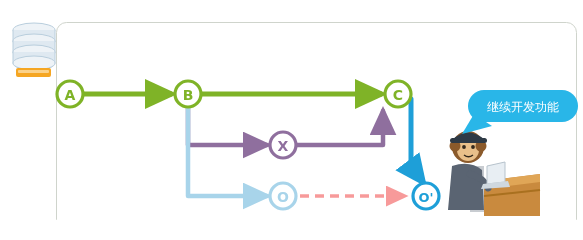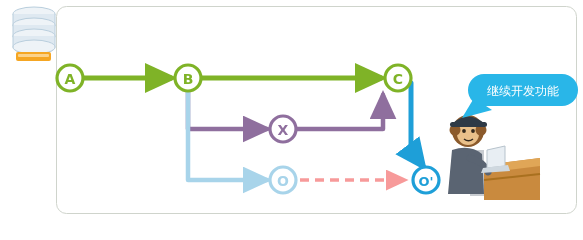"继续开发功能" #stage { margin-top: none -> 16px }
